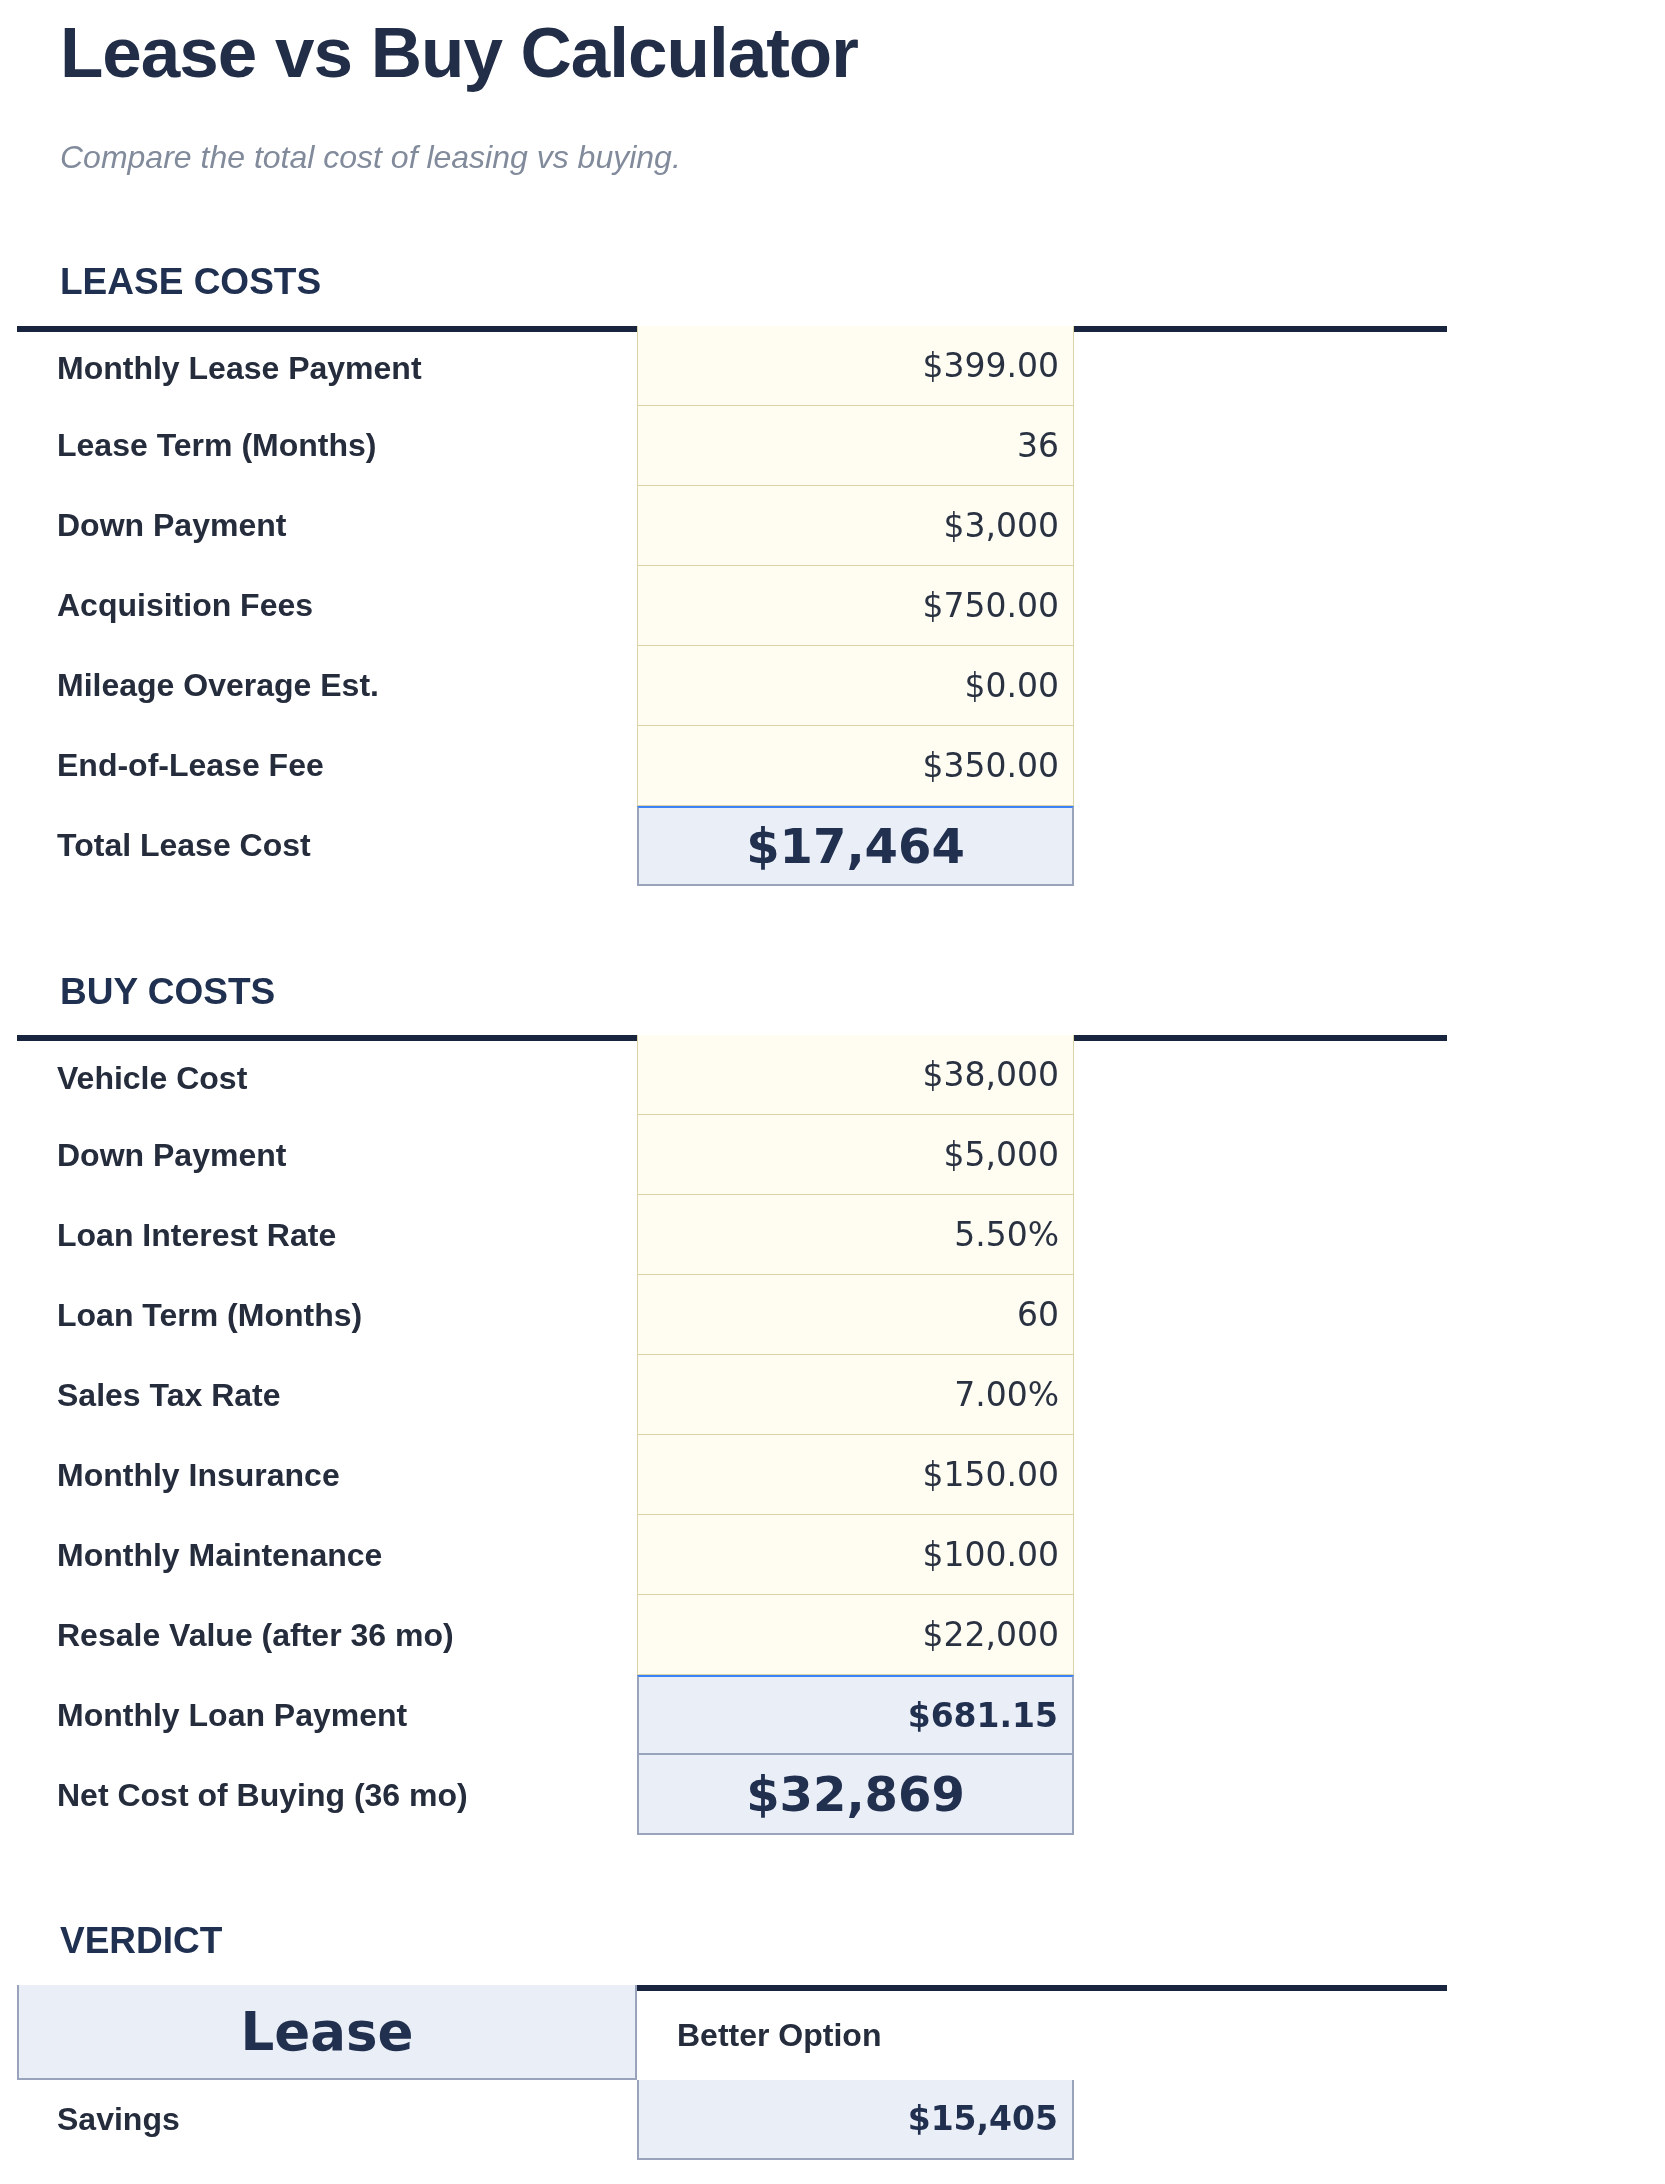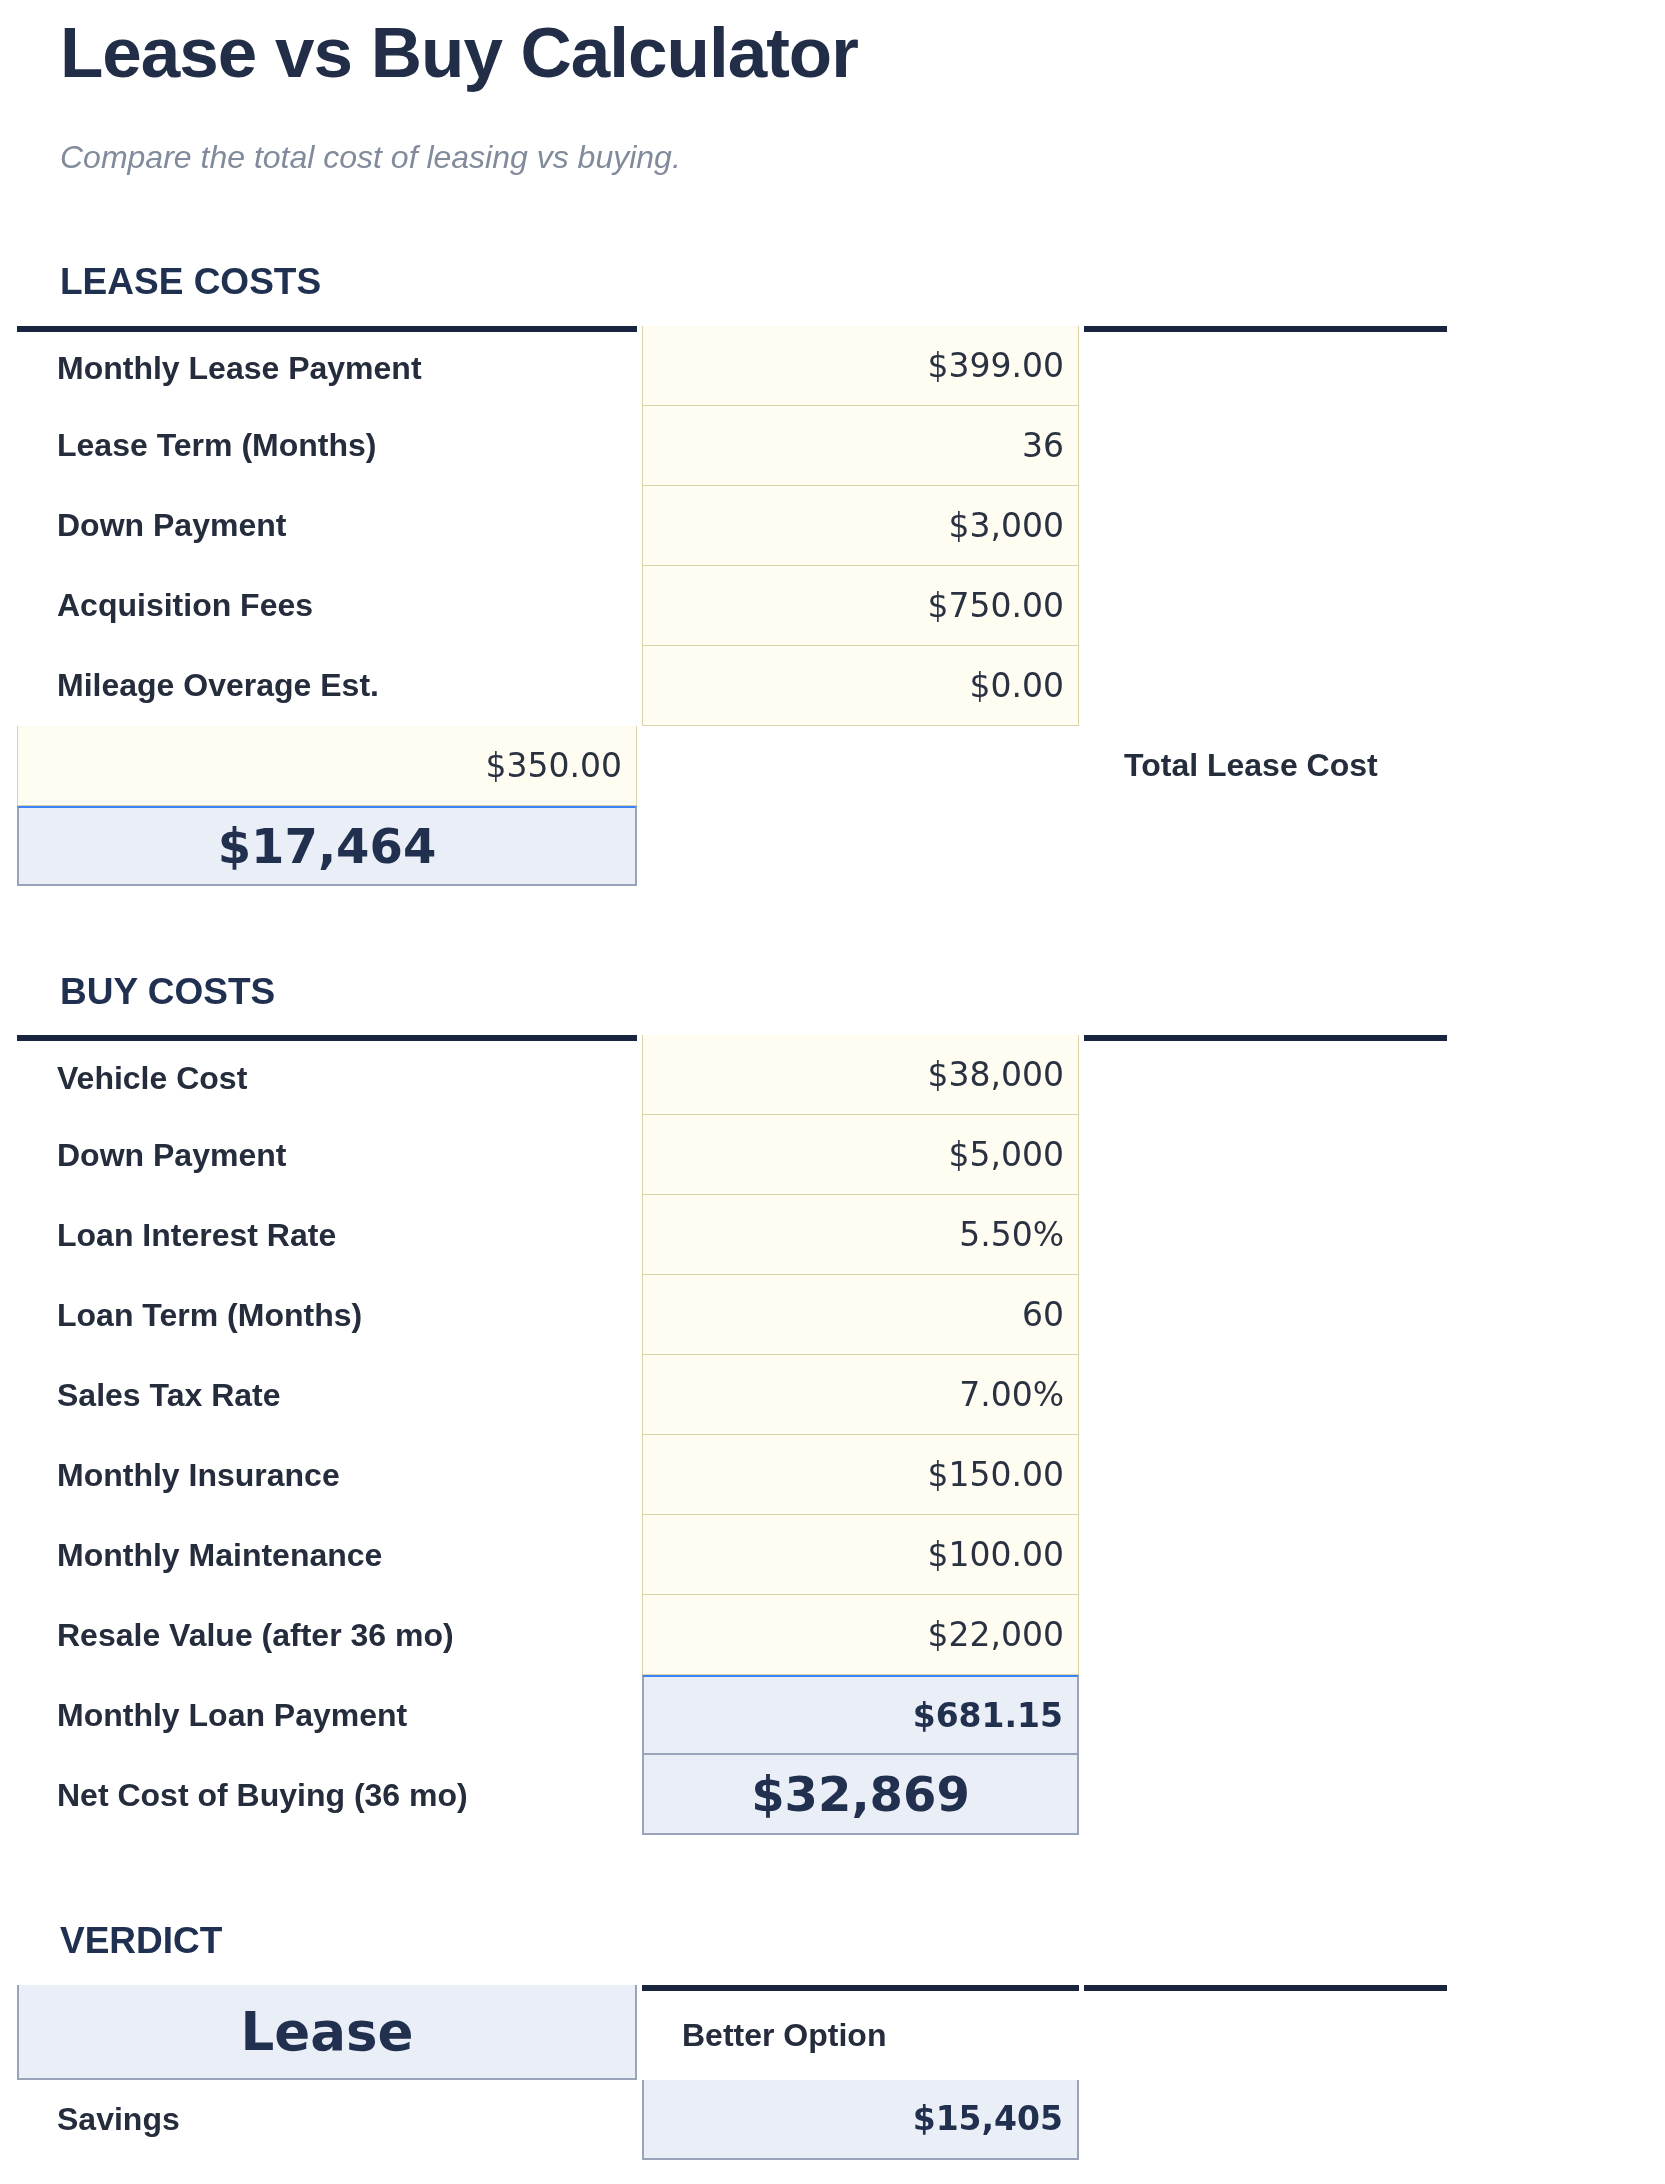"Monthly Lease Payment" .calc-table { column-gap: 5px -> none }
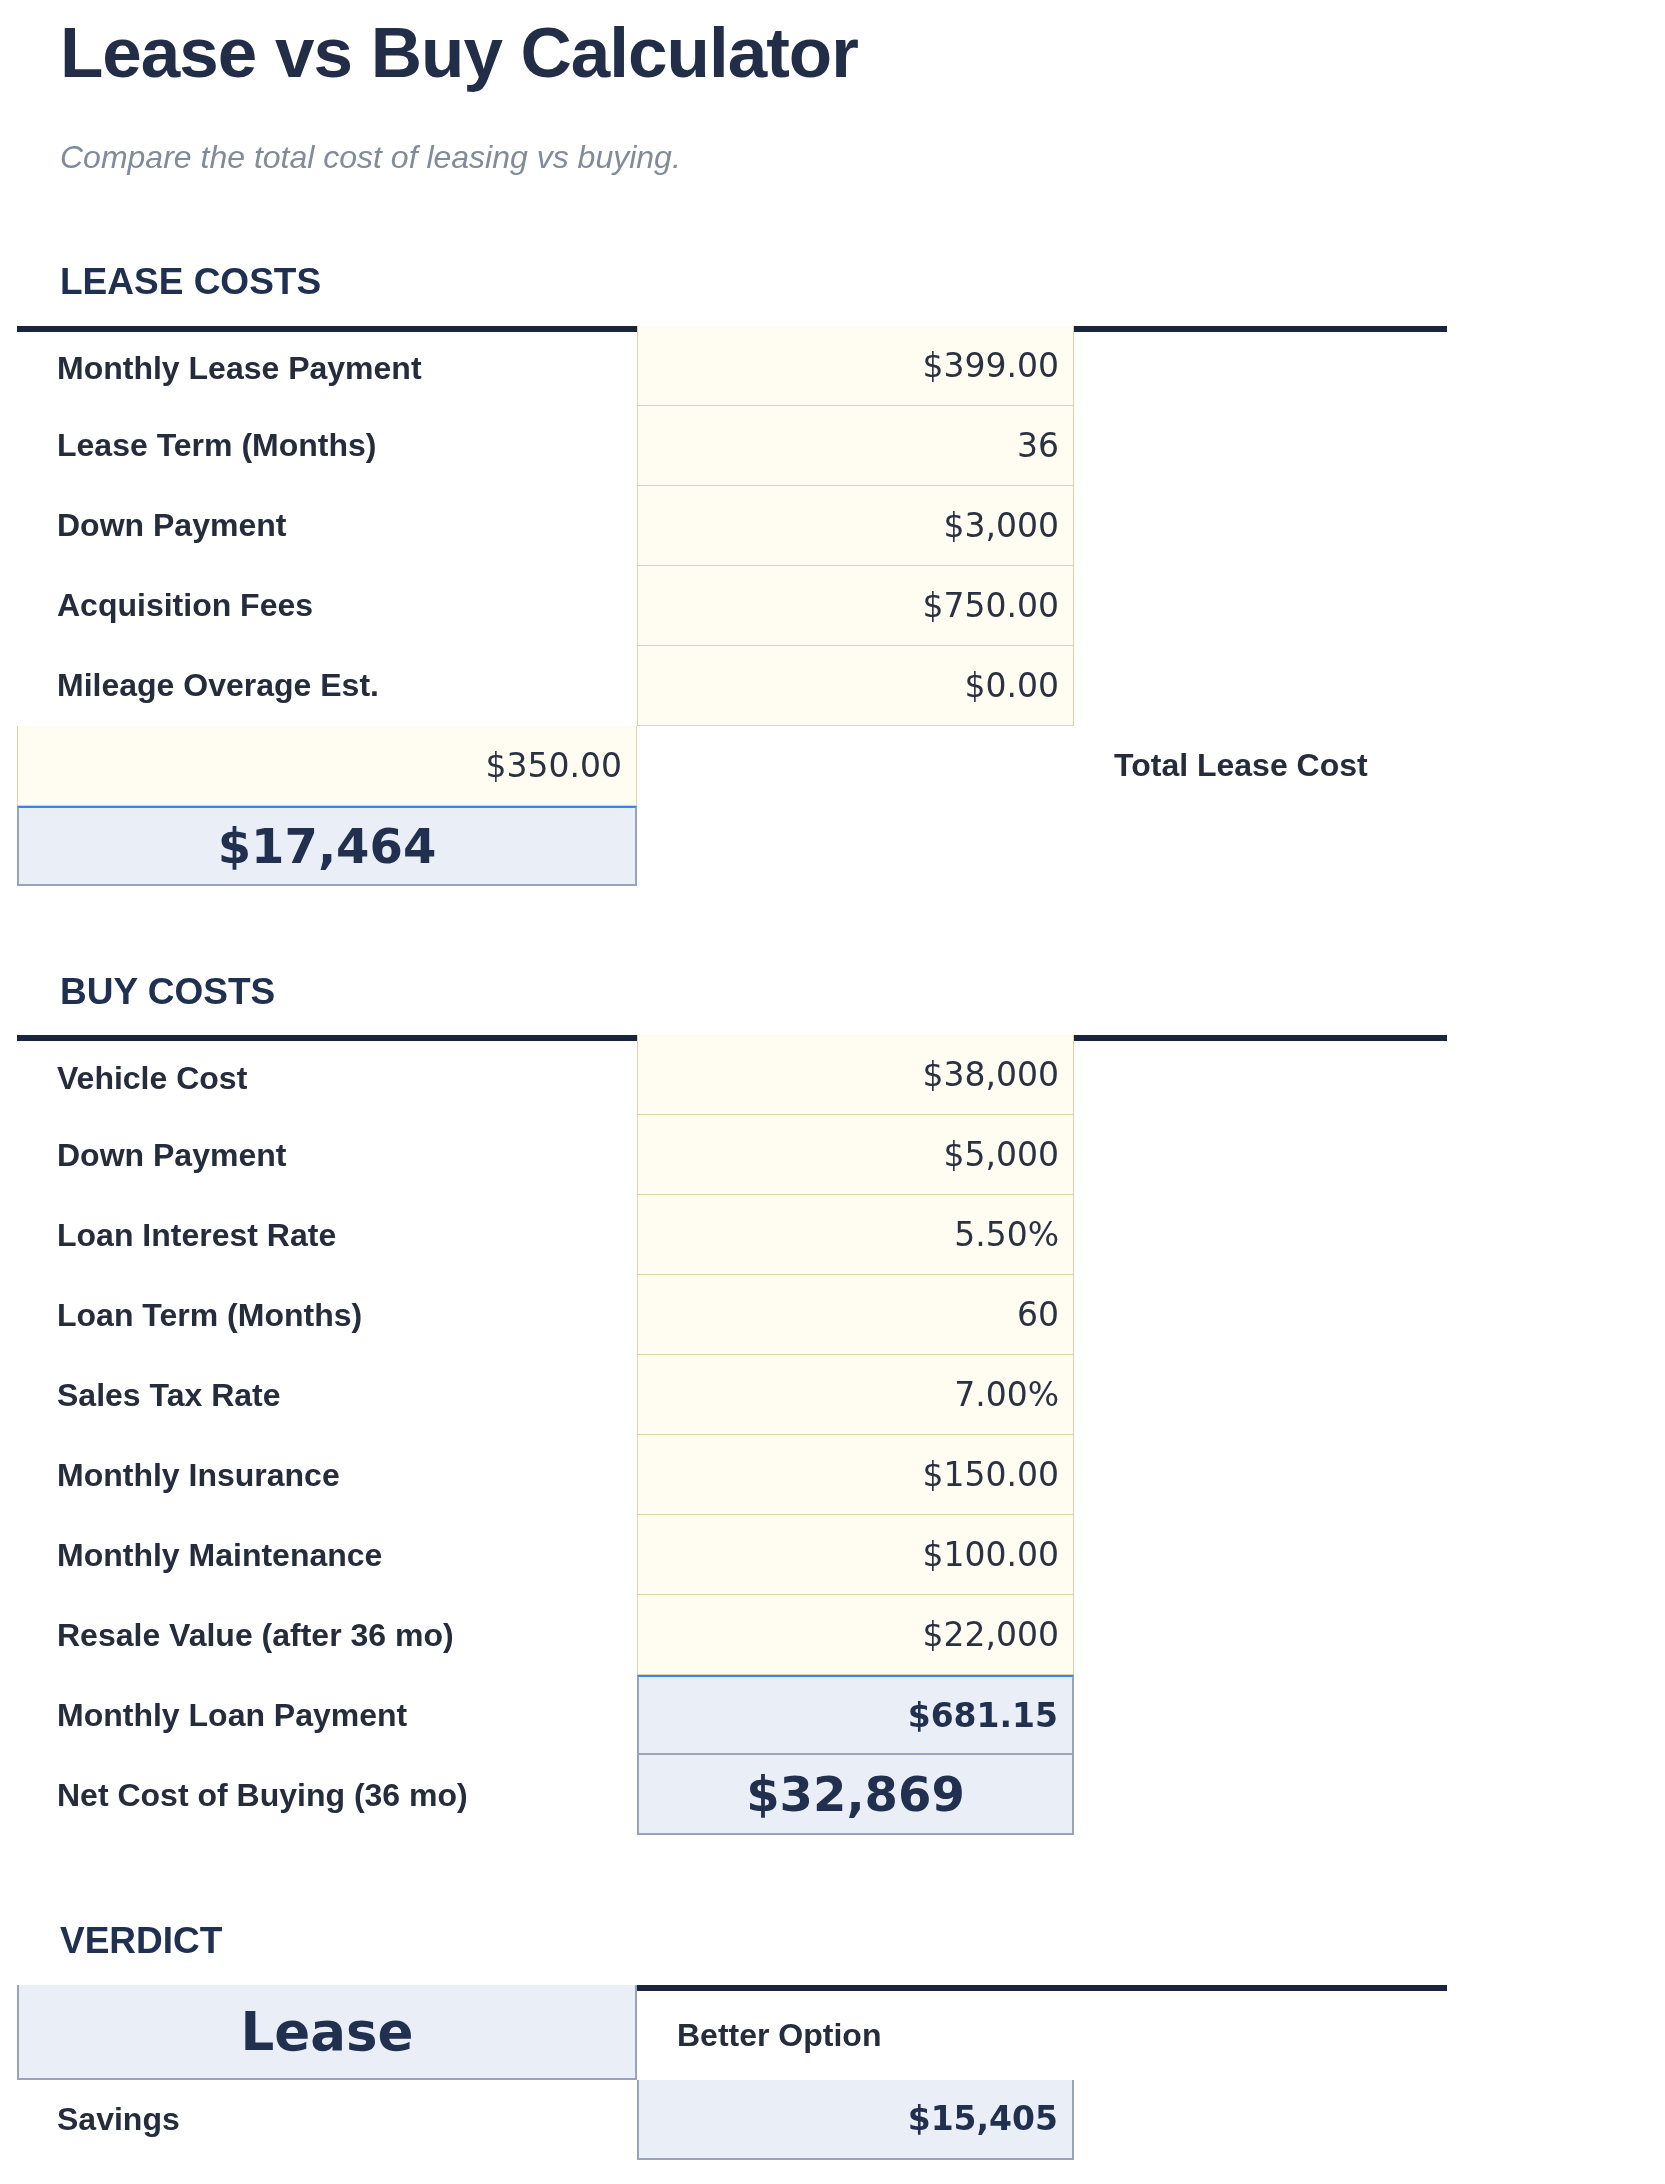"End-of-Lease Fee" div.cell { html: none -> <div>End-of-Lease Fee</div> }
